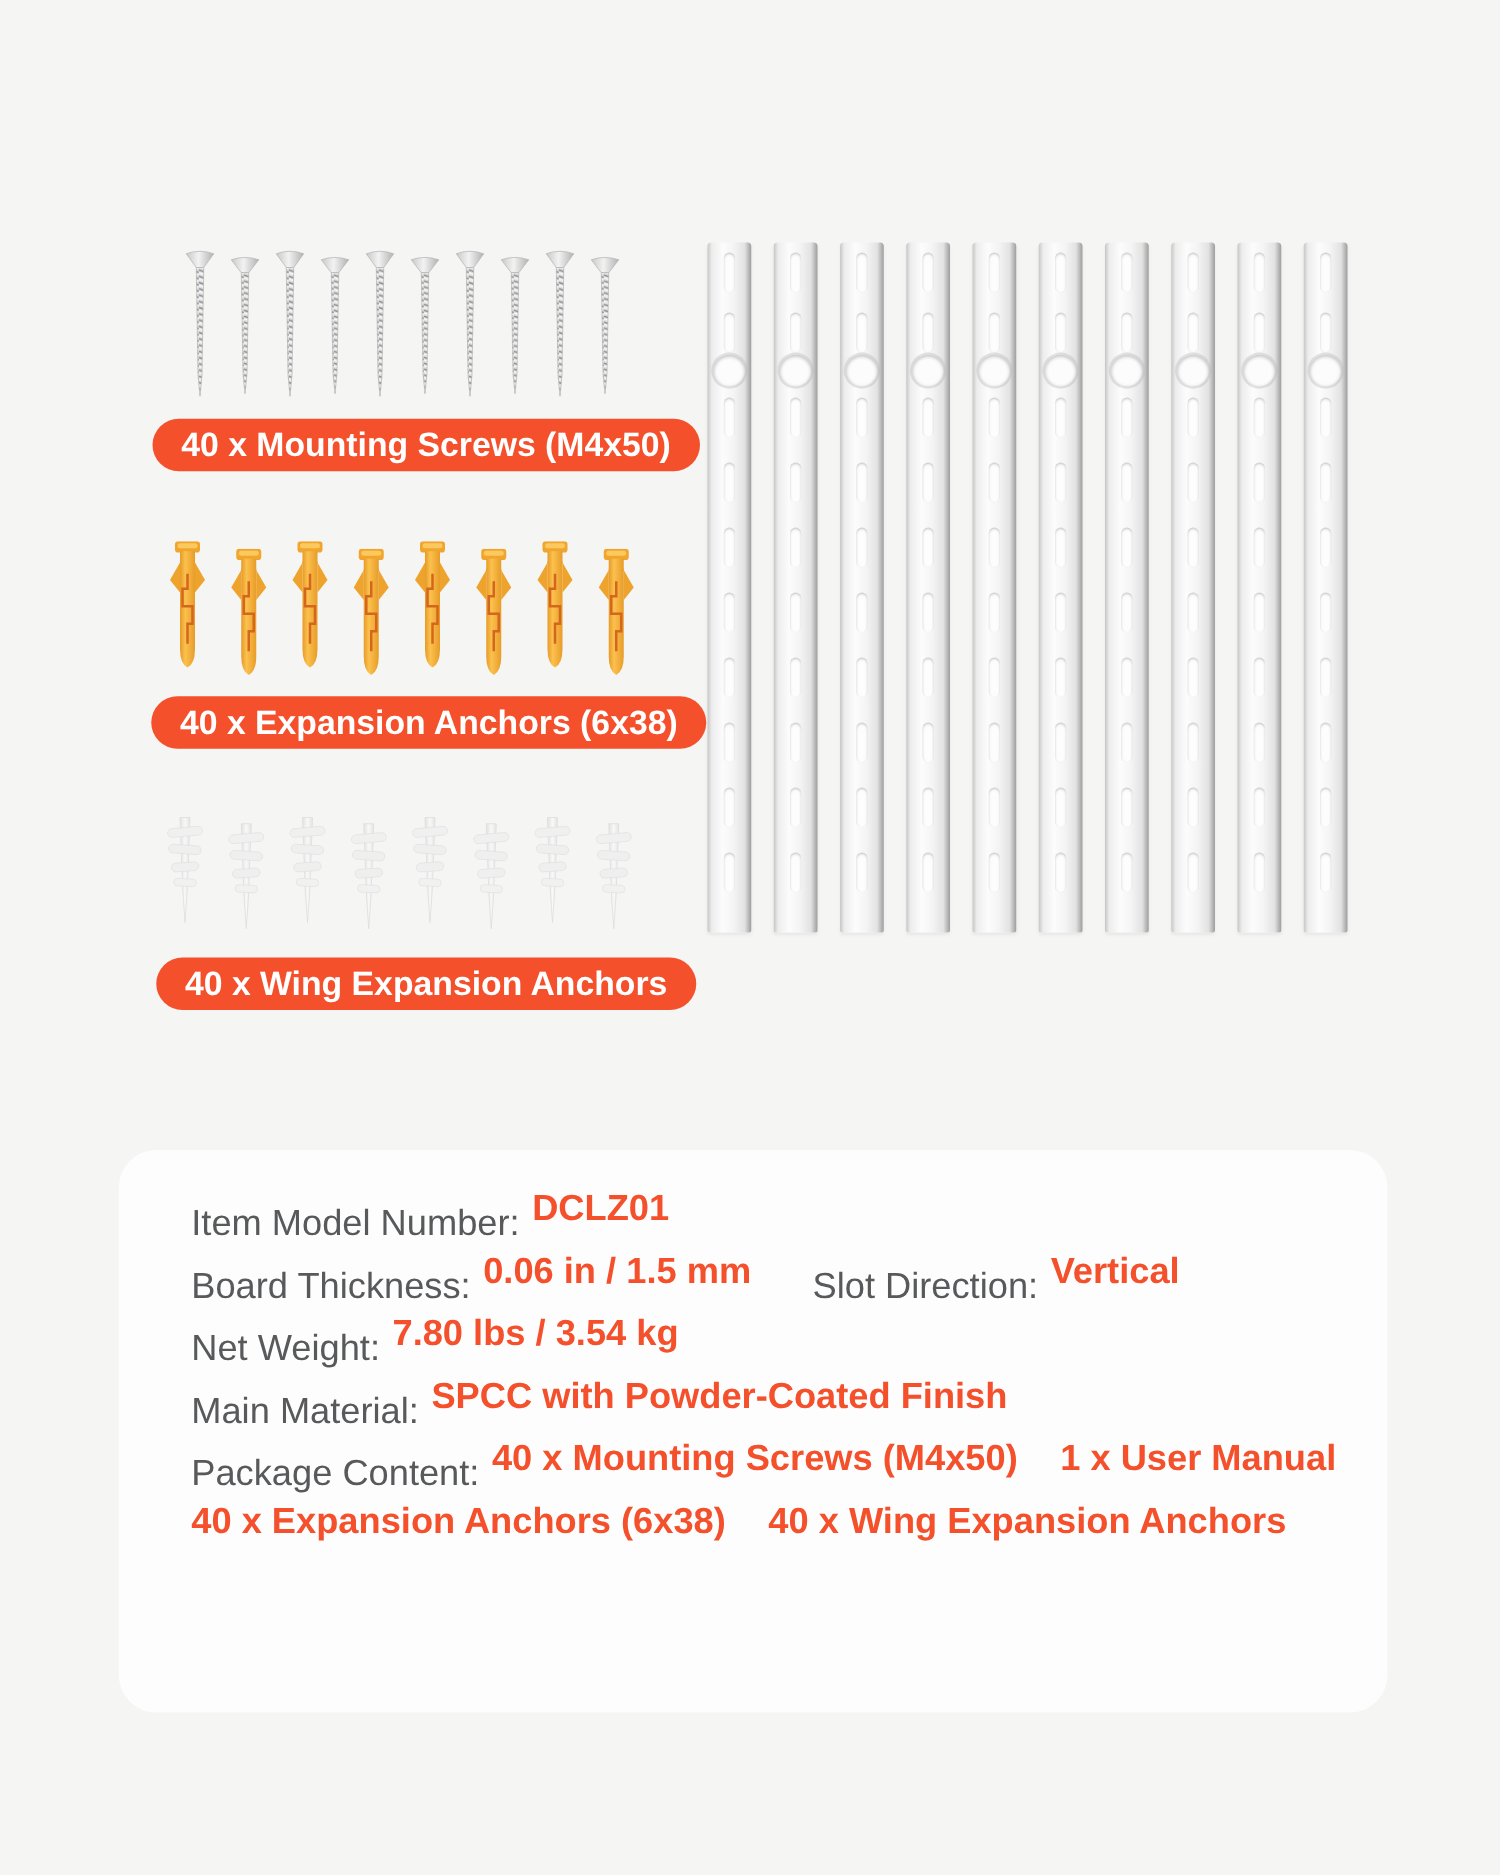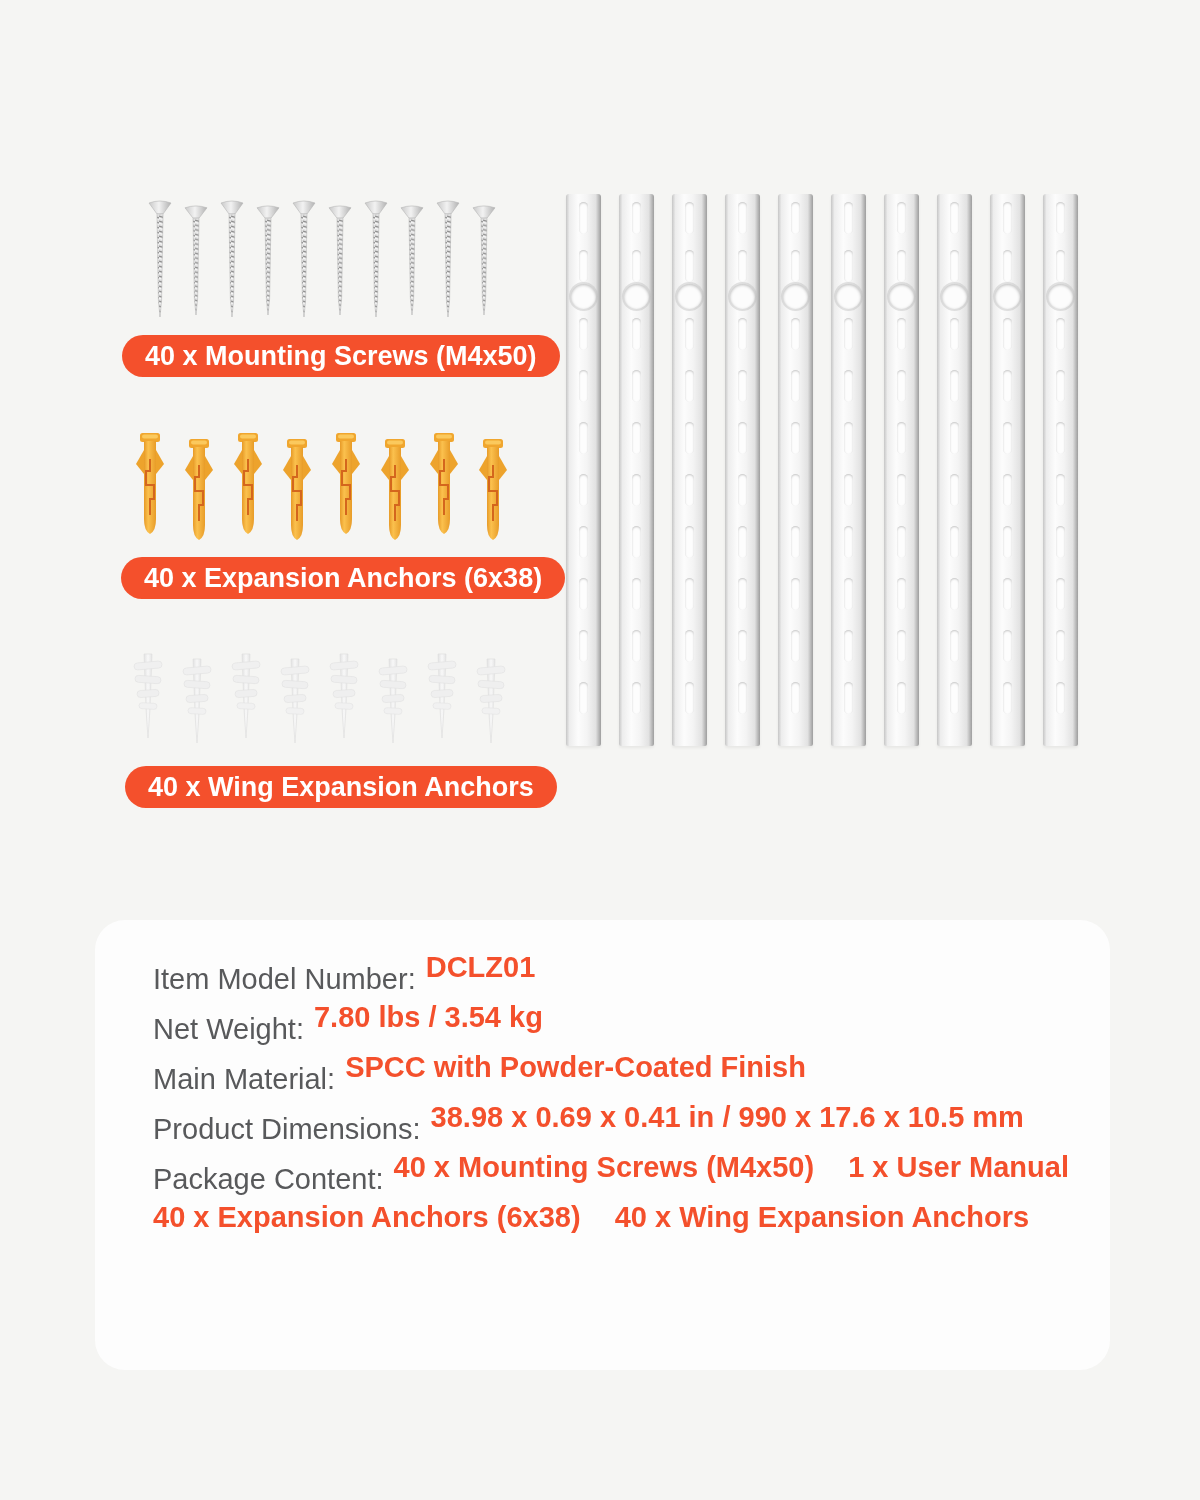"Board Thickness:" div.spec-row { html: none -> <div> <span>Board Thickness:</span> <span>0.06 in / 1.5 mm</span> <div> <span>Slot Direction:</span> <span>Vertical</span> </div> </div> }
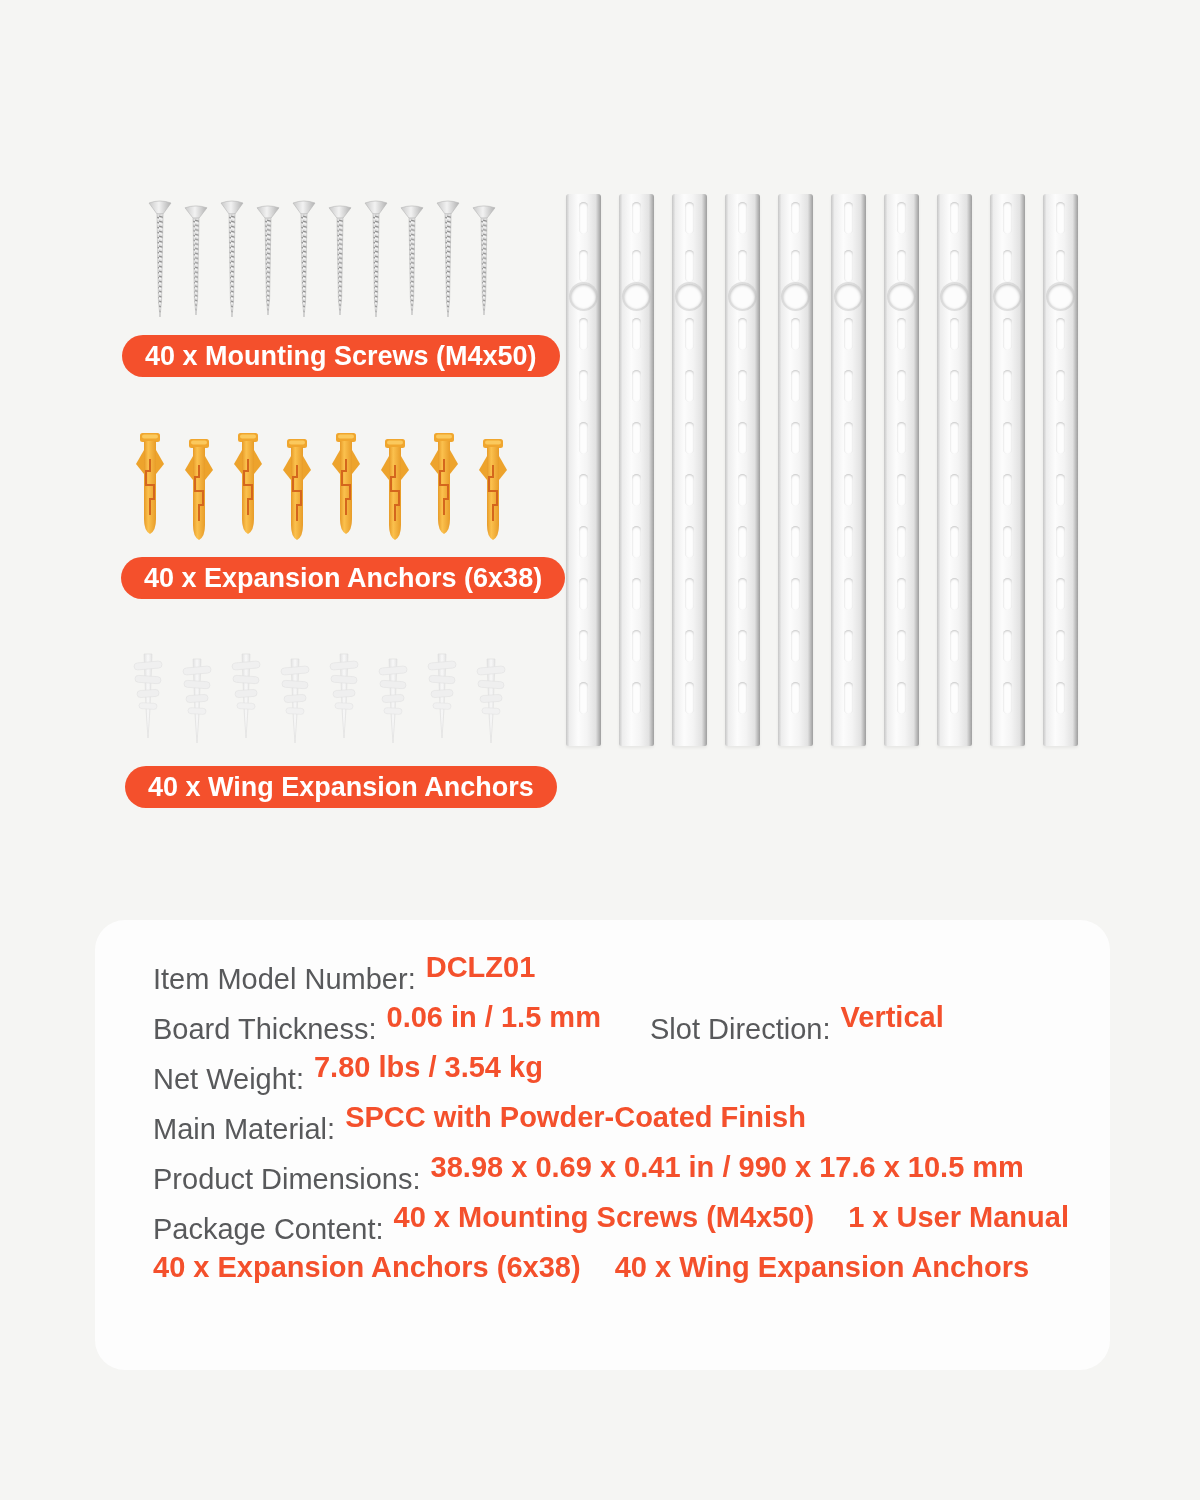"Product Dimensions:" div.spec-row { html: <div> <span>Product Dimensions:</span> <span>38.98 x 0.69 x 0.41 in / 990 x 17.6 x 10.5 mm</span> </div> -> none }
